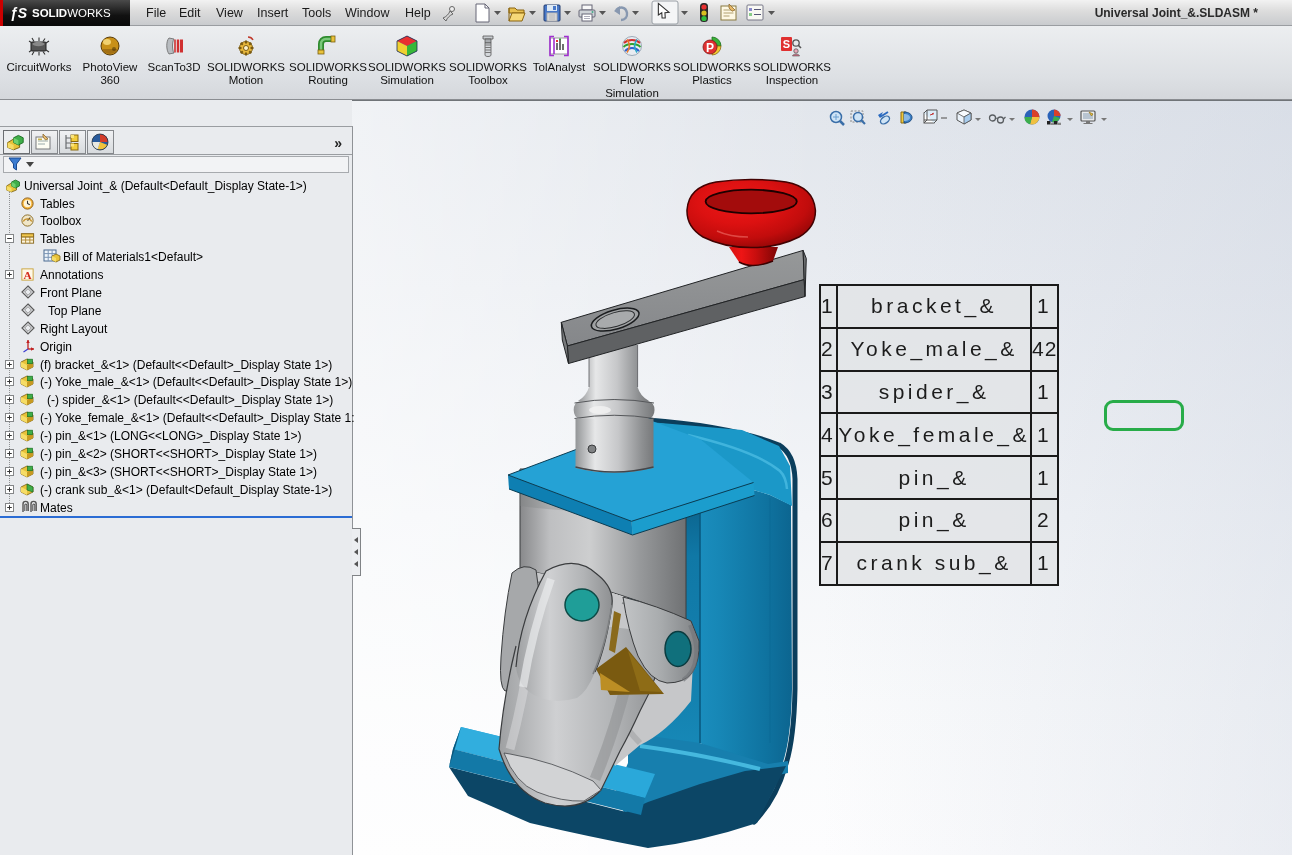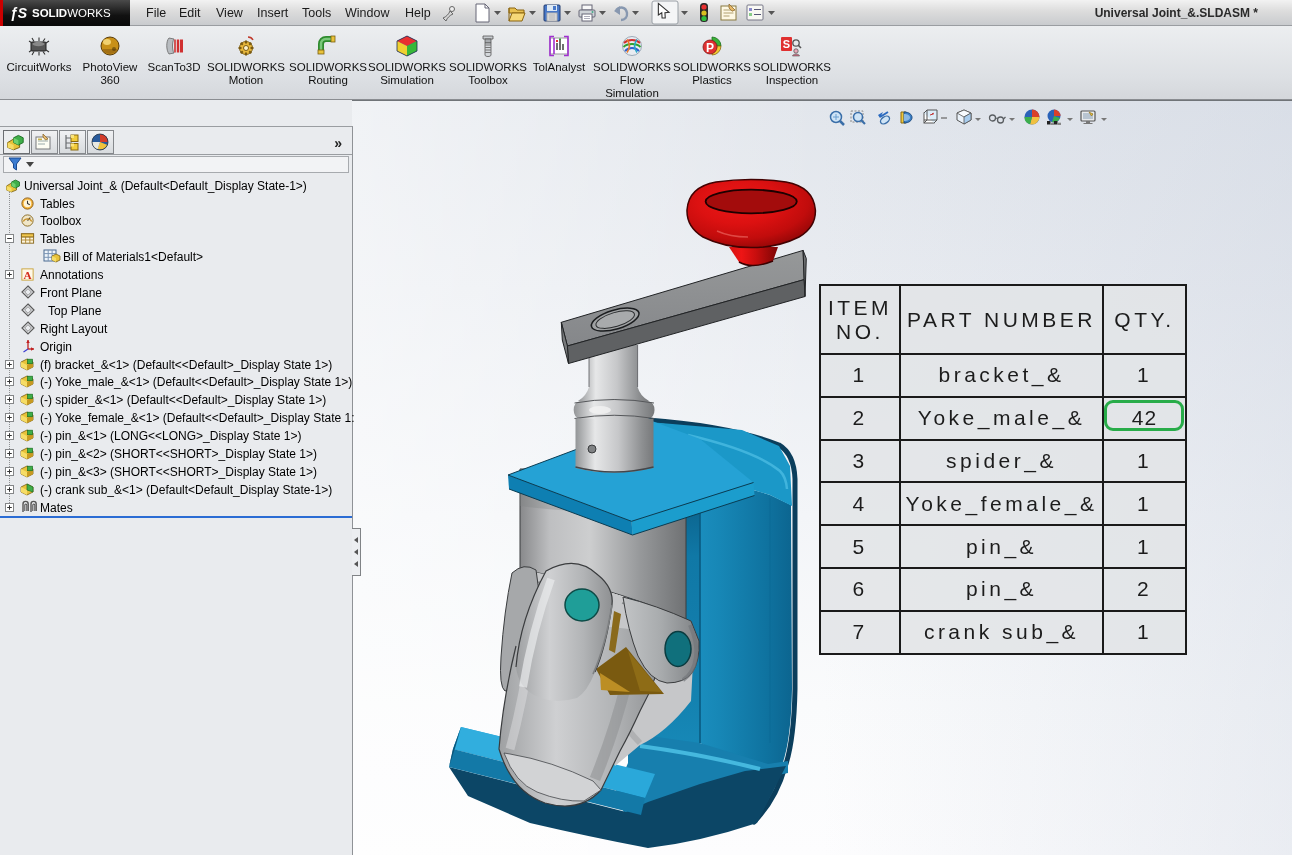"ITEM" tr.hd { html: <tr> <td>ITEM<br>NO.</td> <td>PART NUMBER</td> <td>QTY.</td> </tr> -> none }
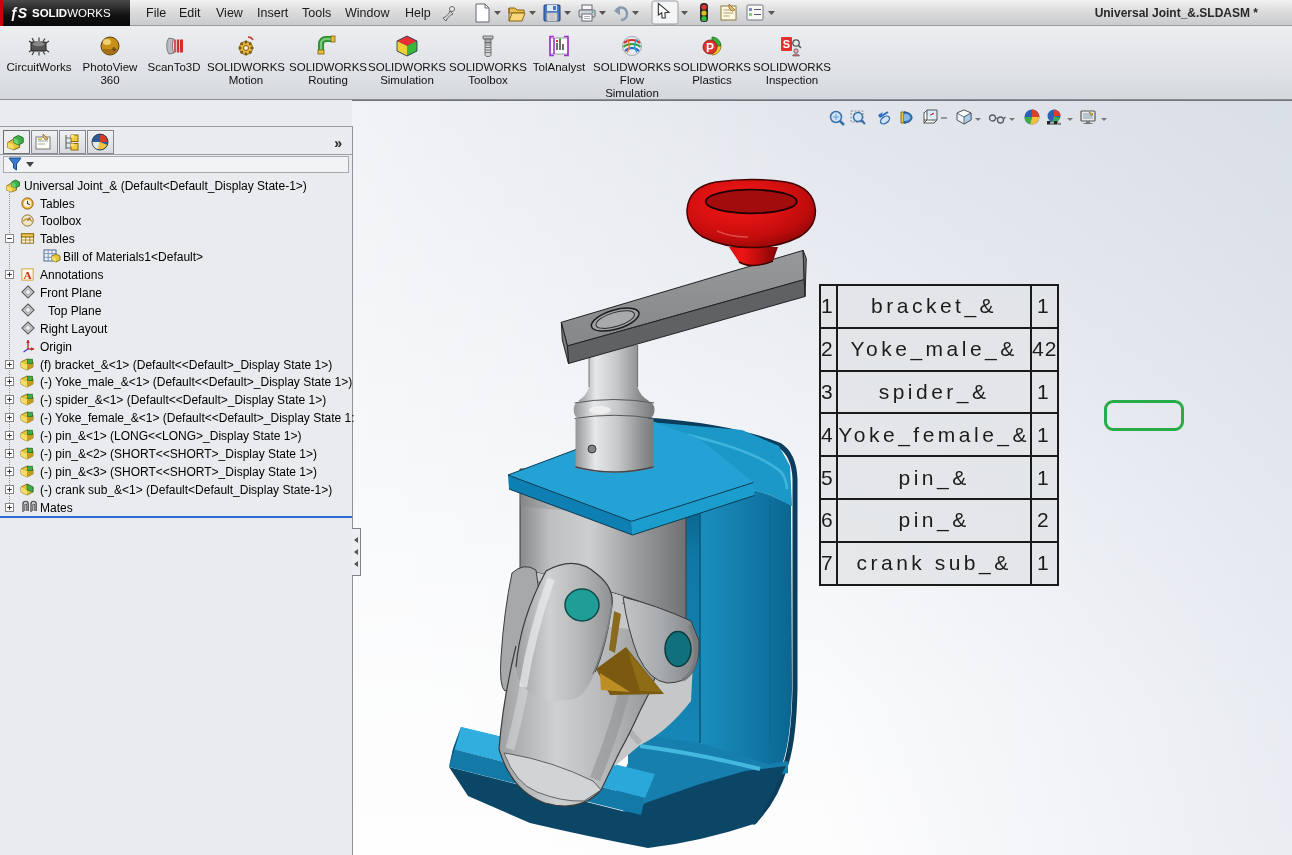"(-) spider_&<1>" span.lbl { left: 40px -> 47px }
